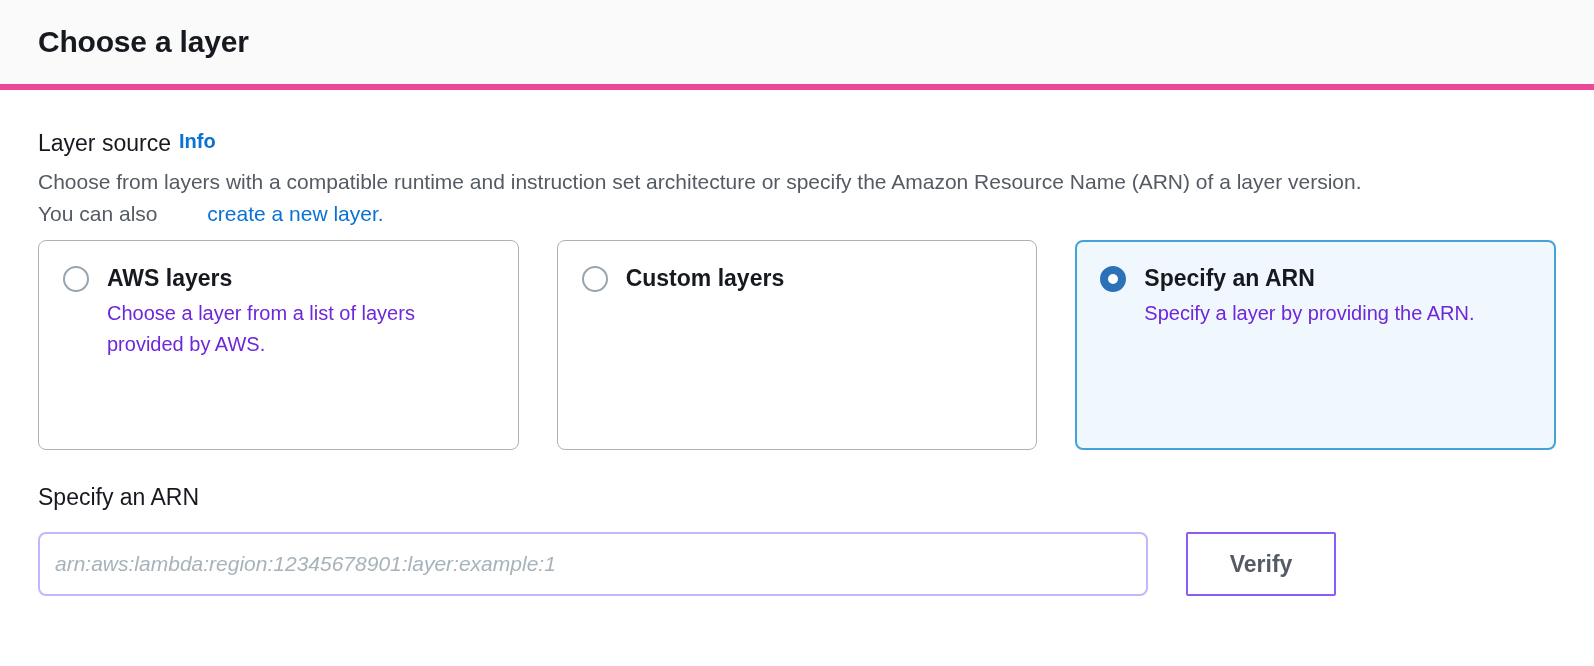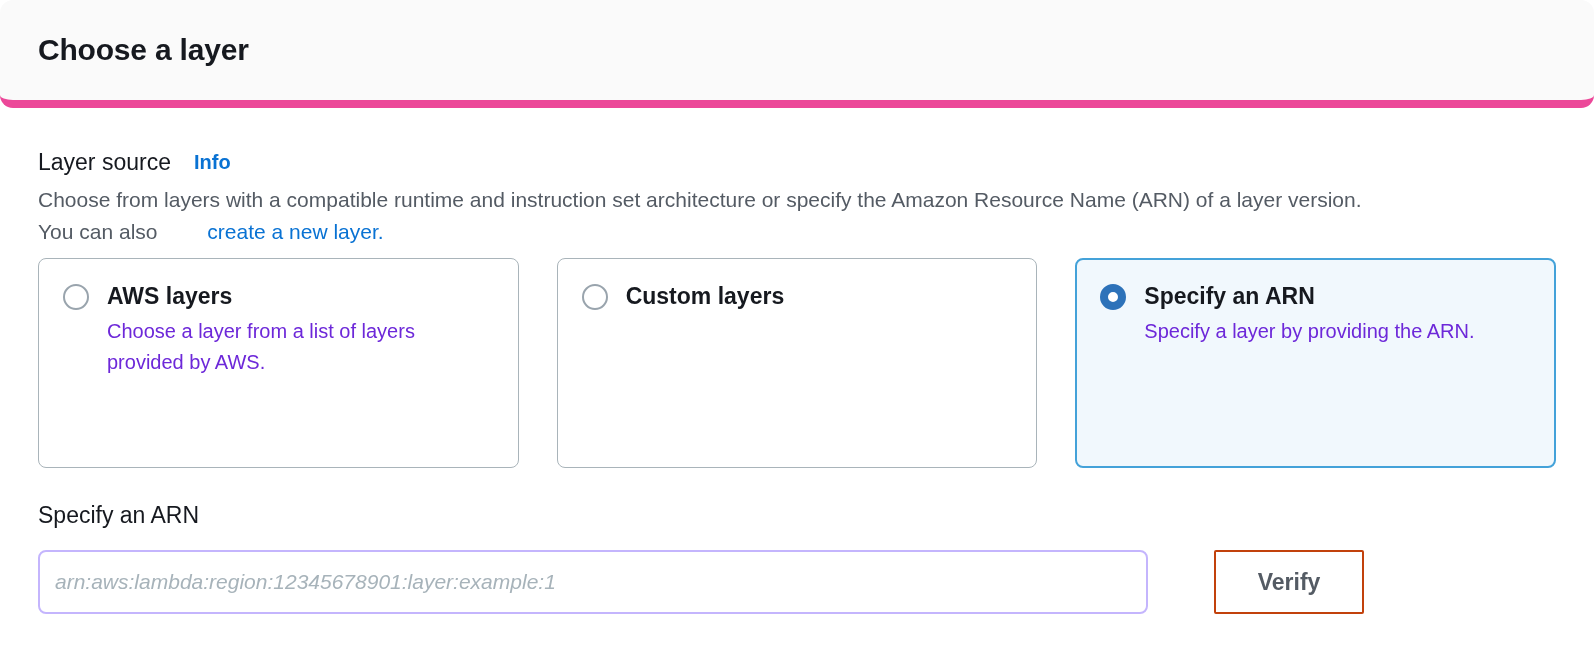"Choose a layer" .page-header { border-bottom: 8px solid #ec4899 -> 6px solid #ec4899; border-radius: 13px -> none; height: 108px -> 90px }
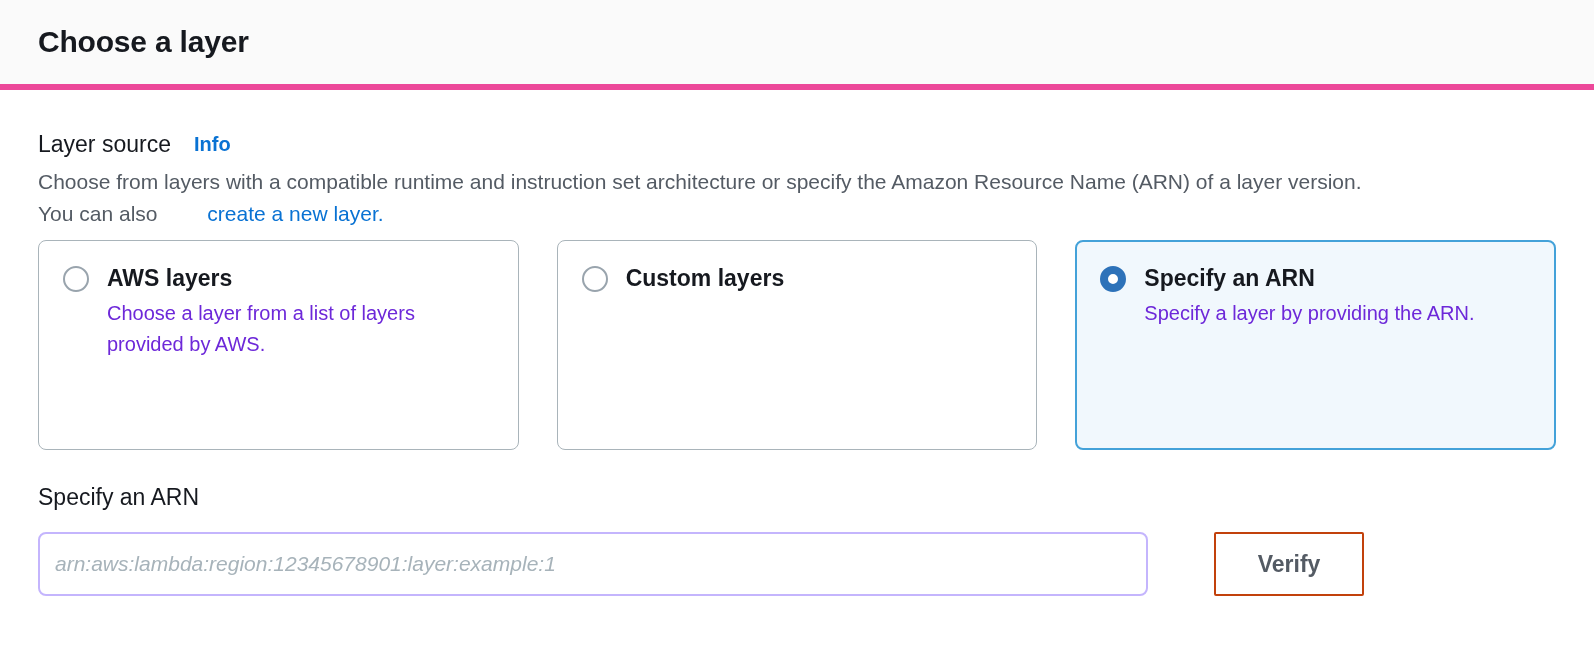"Layer source" .label-row { align-items: center -> flex-start; gap: 23px -> 8px }
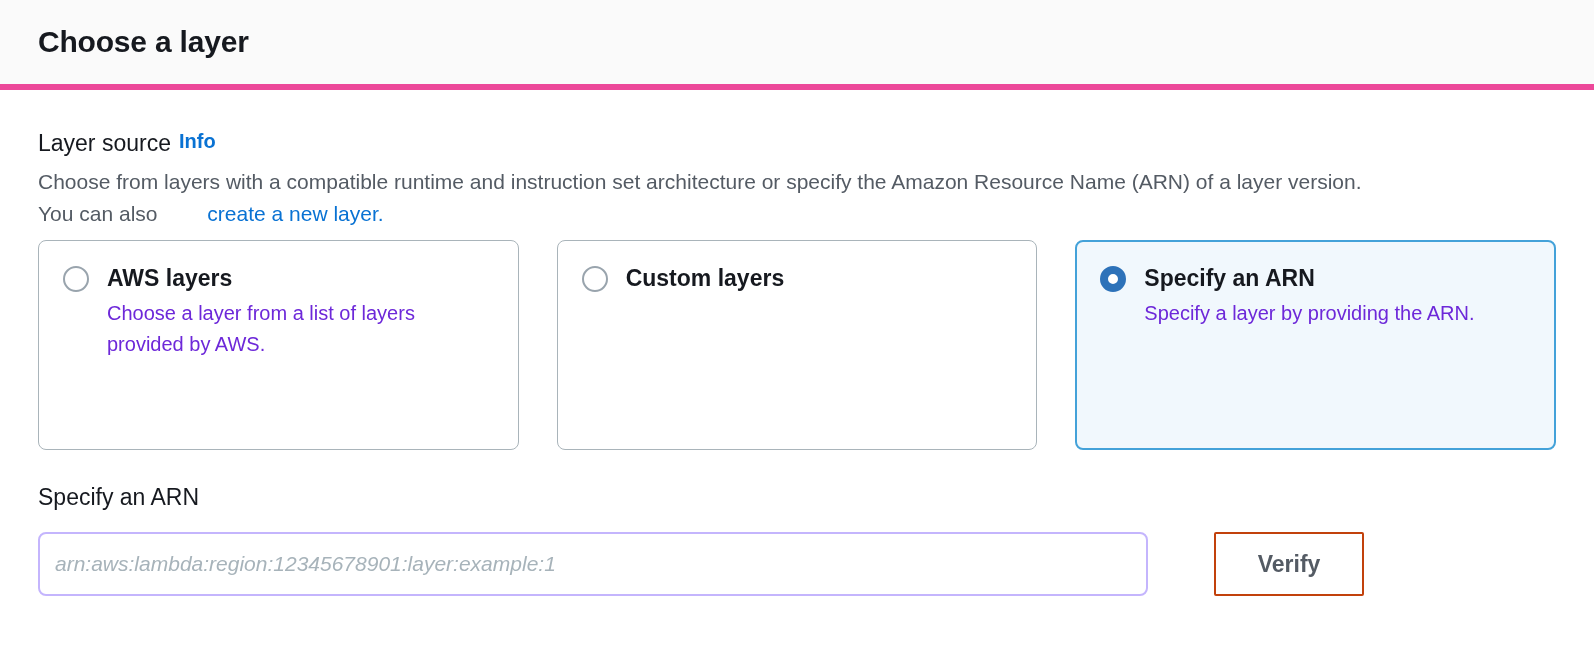"Verify" .verify-btn { border: 2px solid #c2410c -> 2px solid #8b5cf6; margin-left: 28px -> none }
